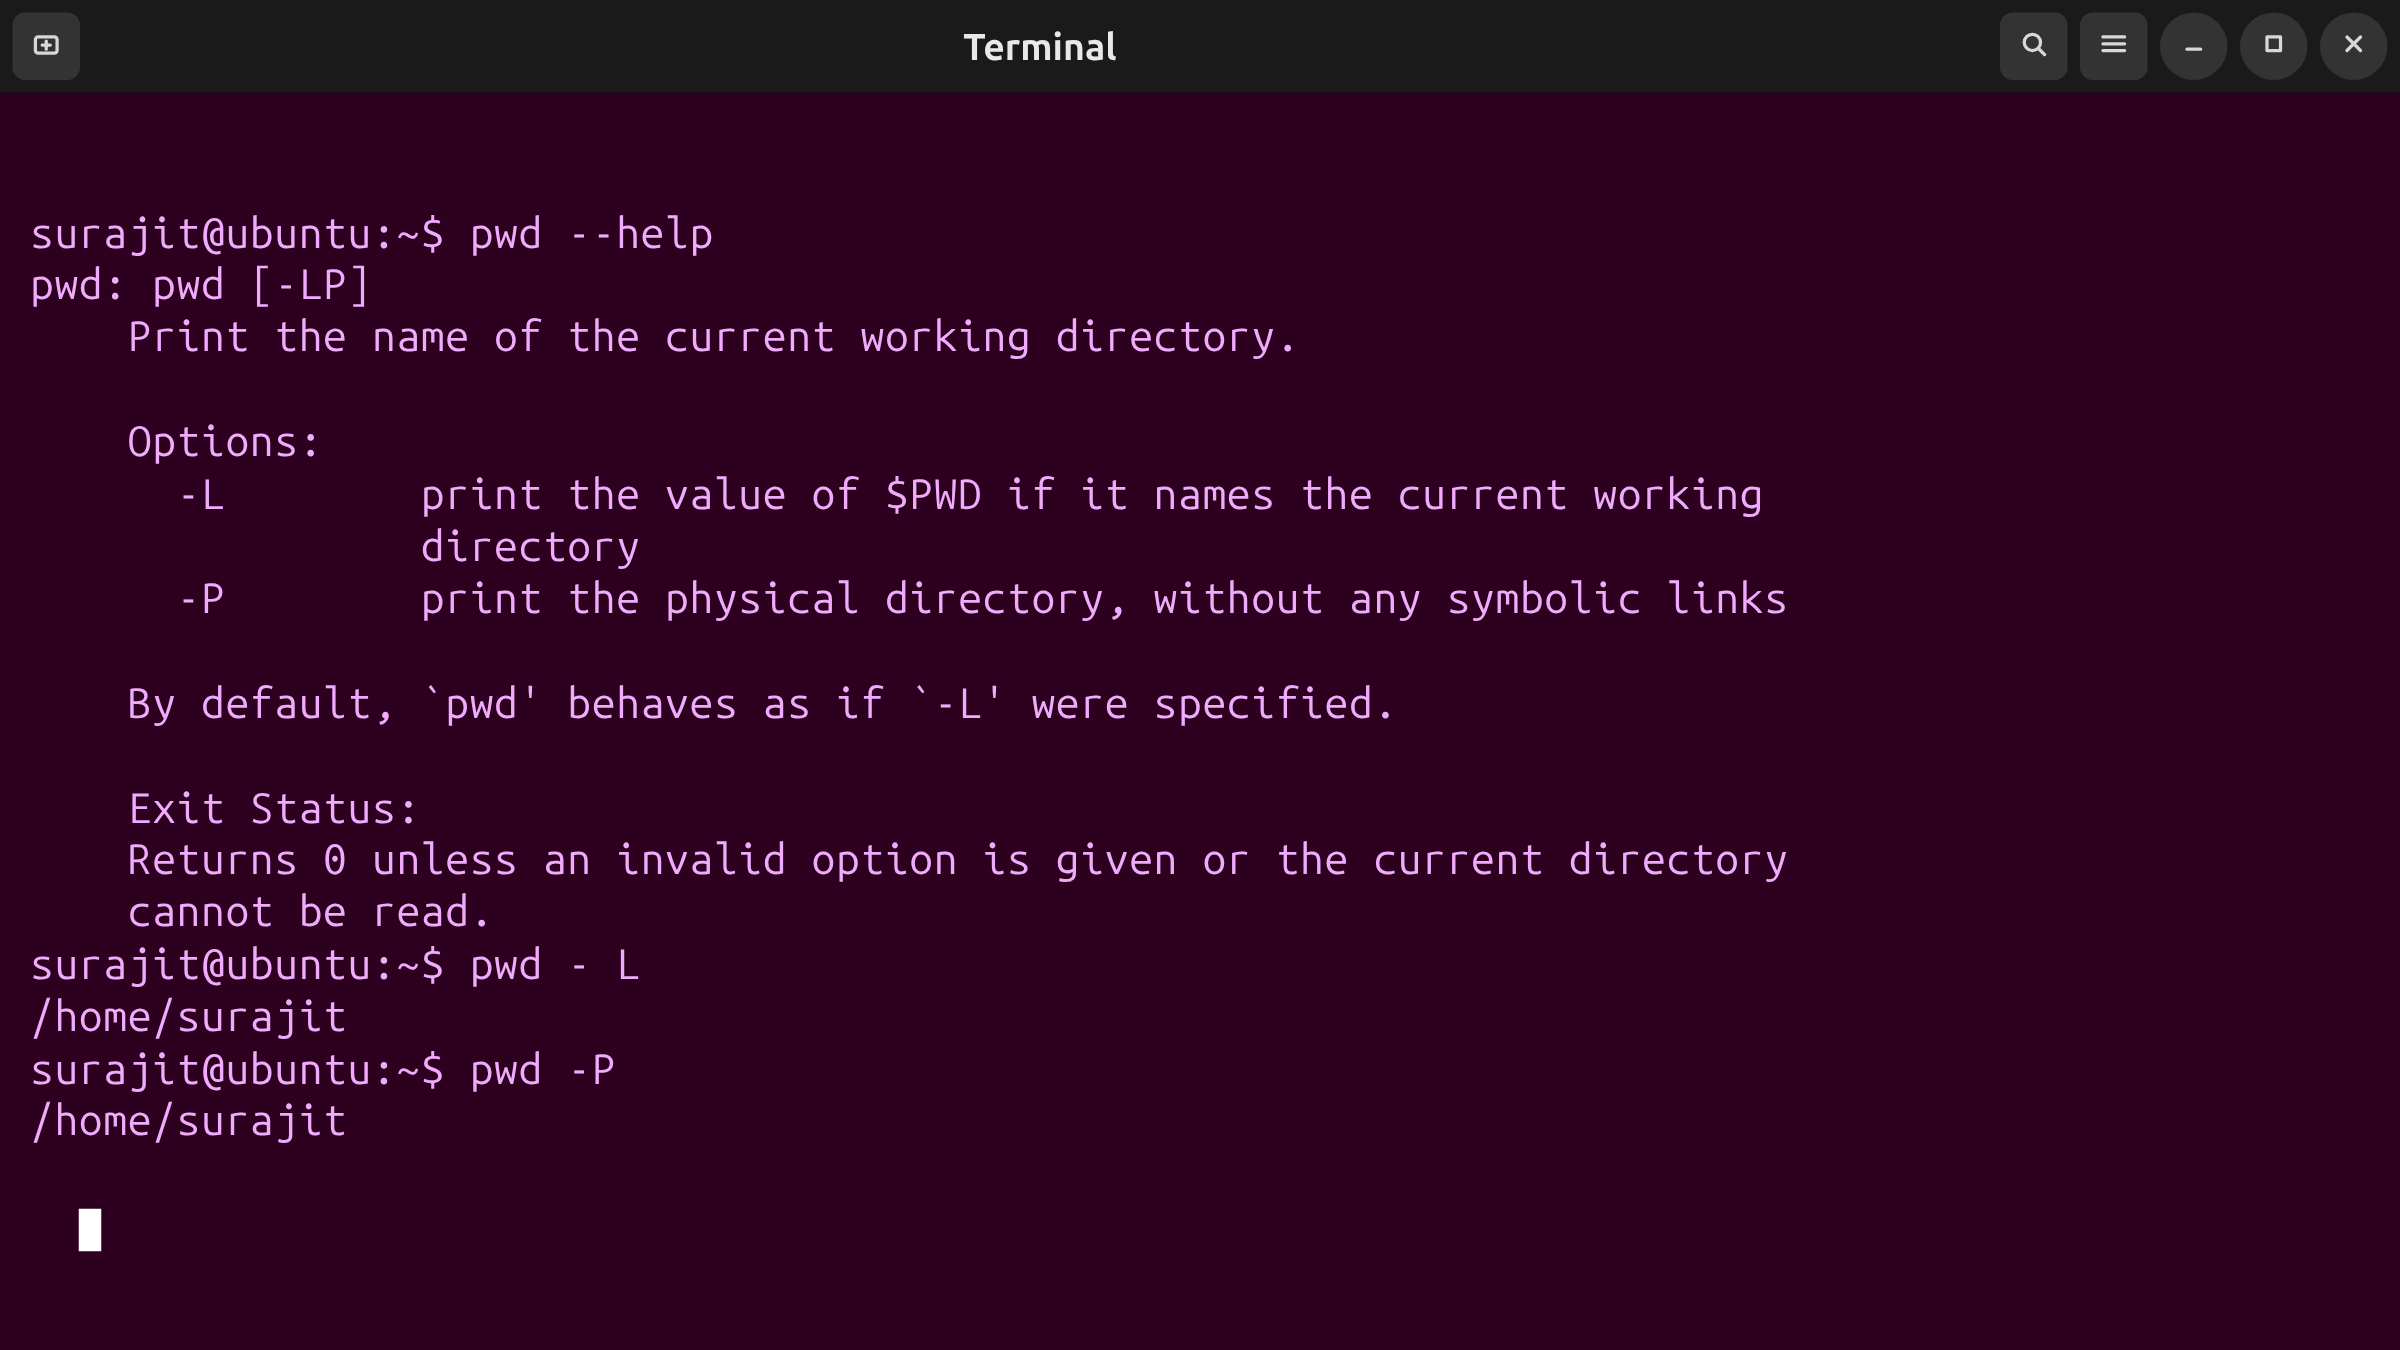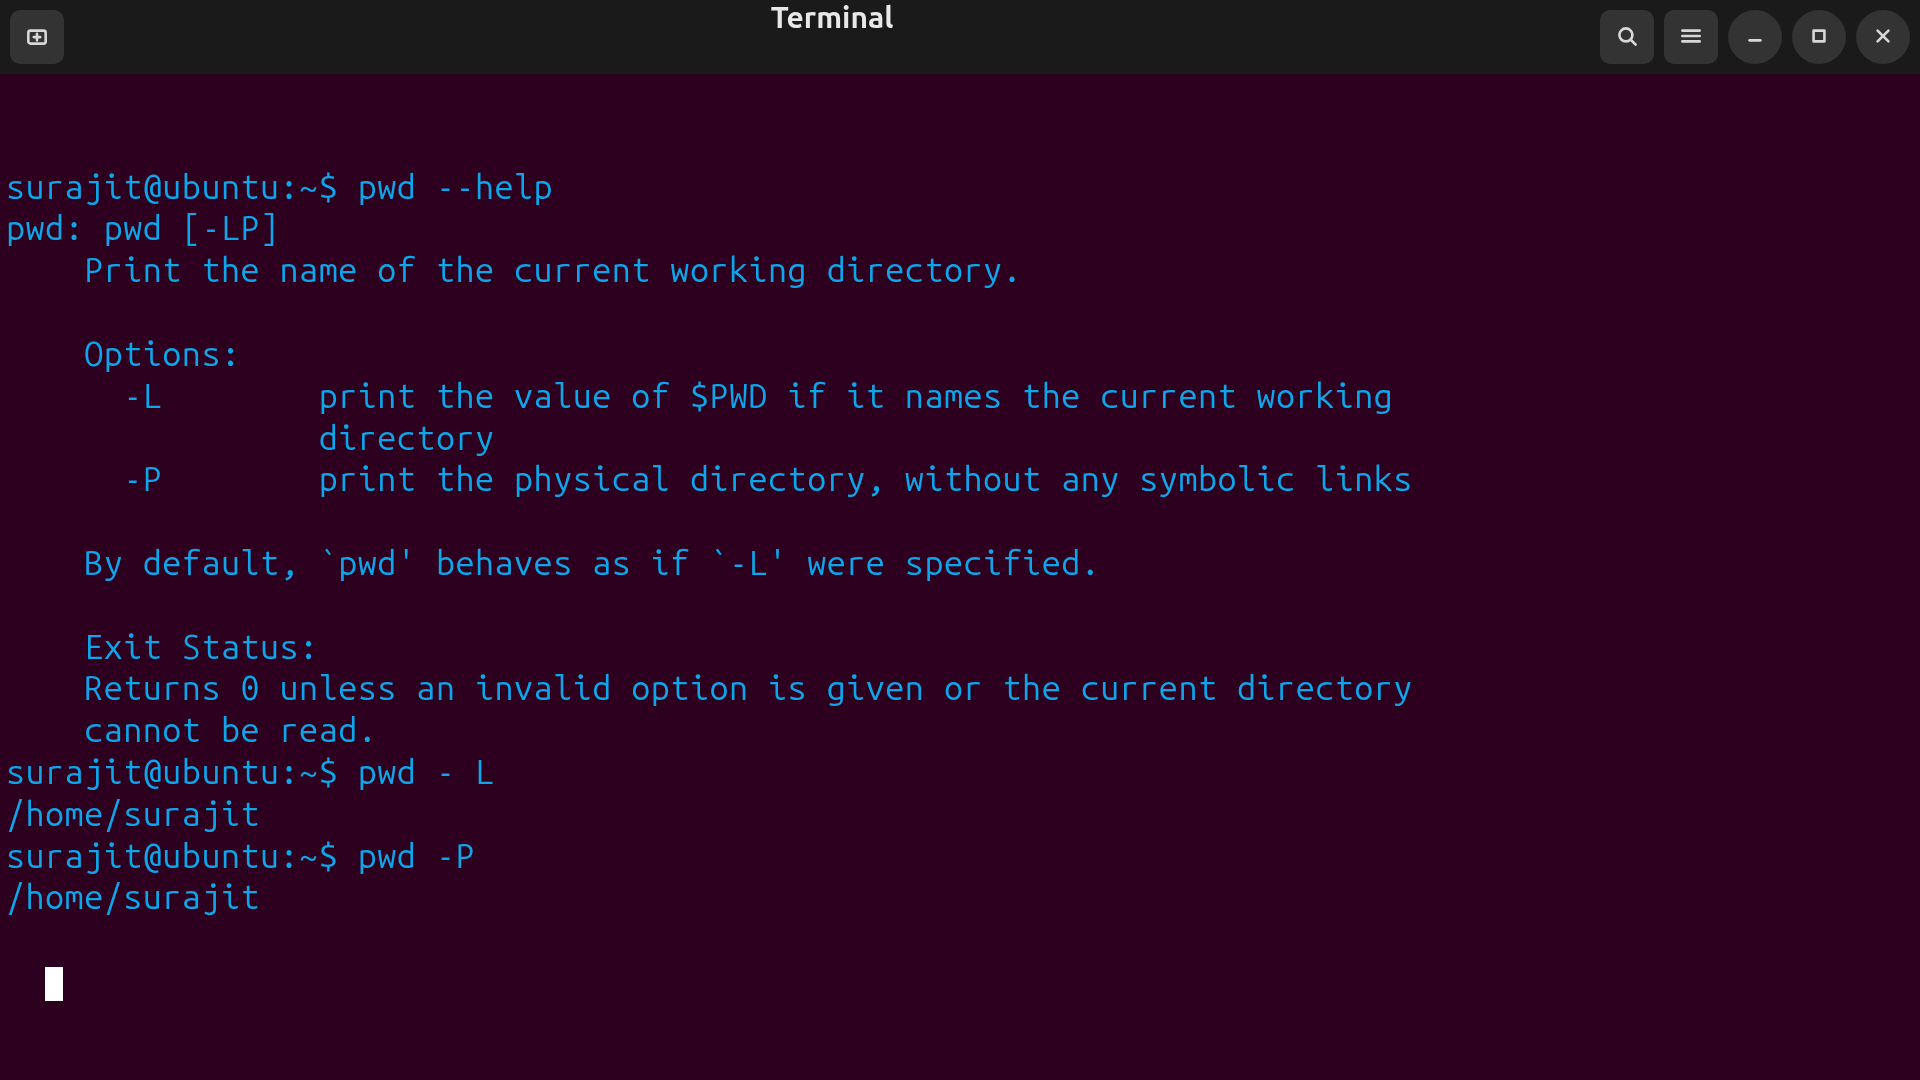"Terminal" .titlebar { align-items: none -> center }
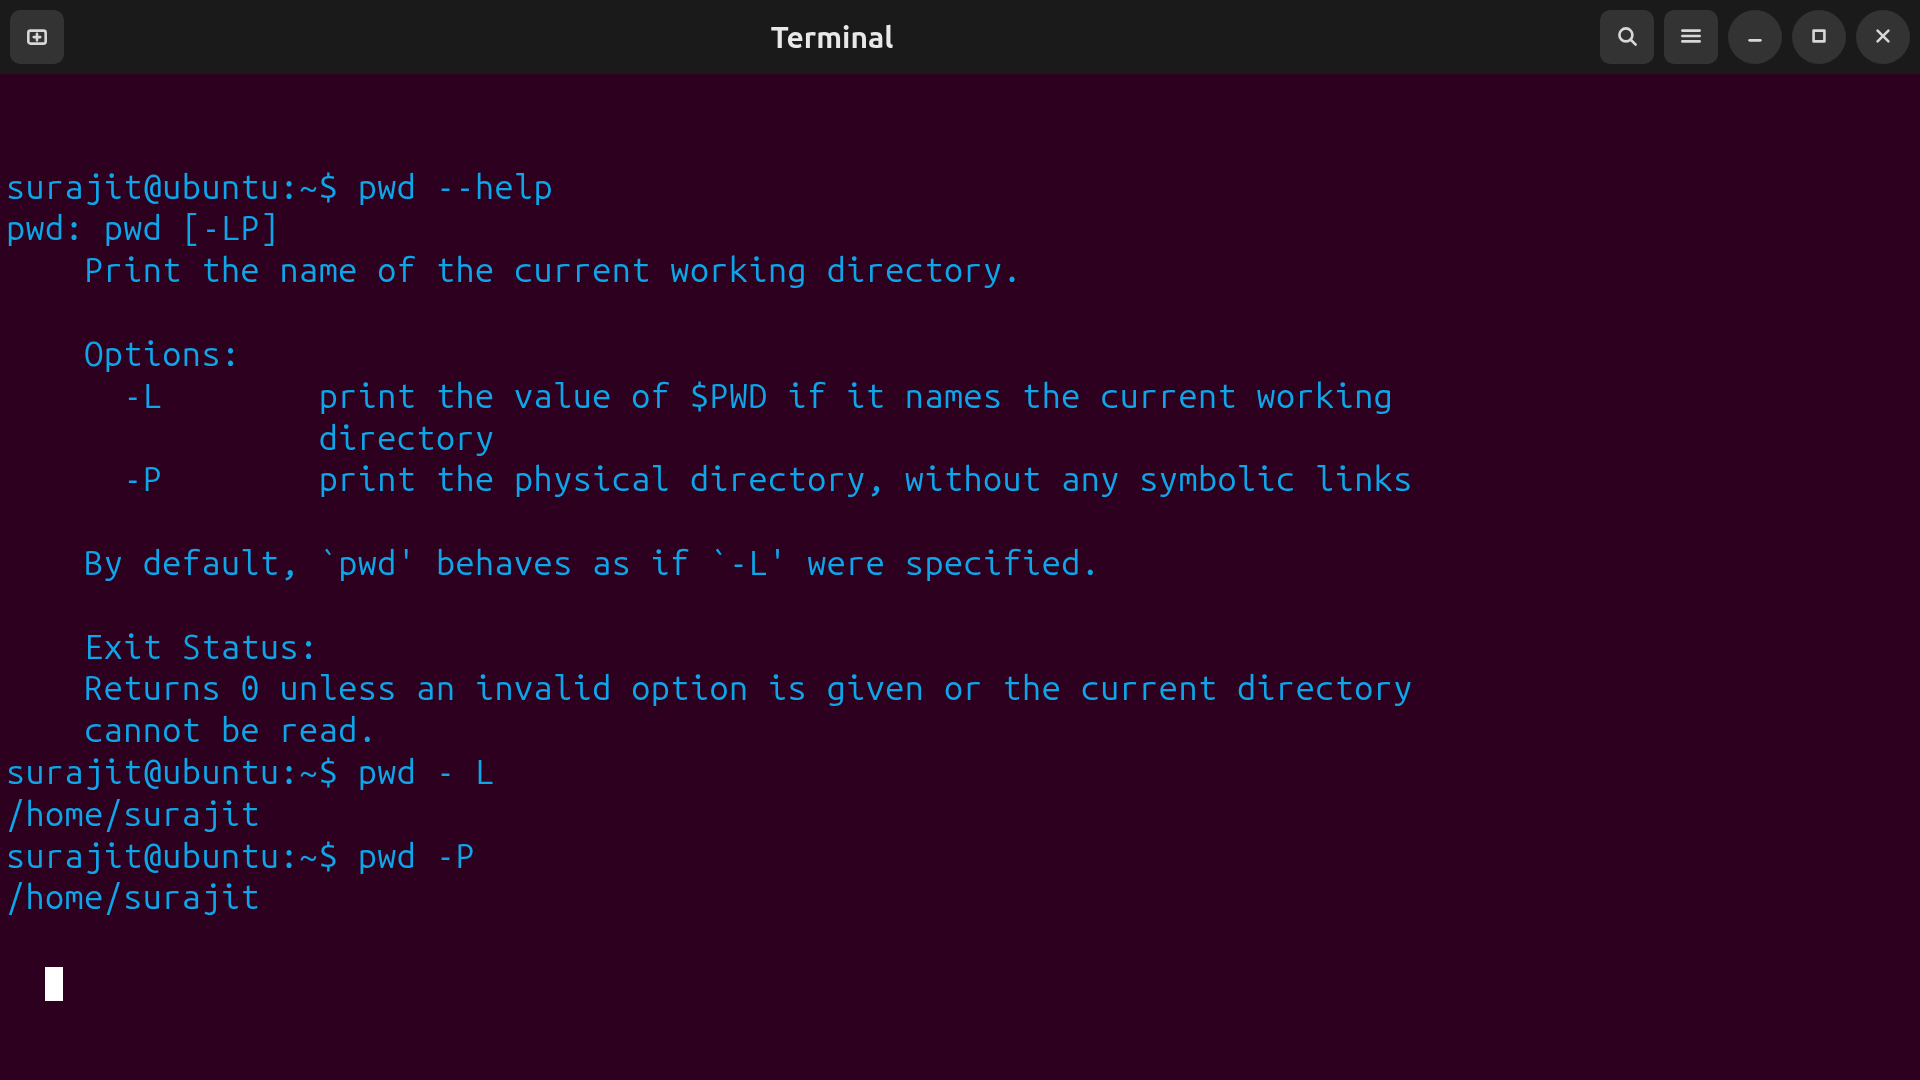"surajit@ubuntu:~$ pwd --help" .terminal-body { color: #0ea5e9 -> #f0abfc; padding: 8px 6px -> 8px 24px }
